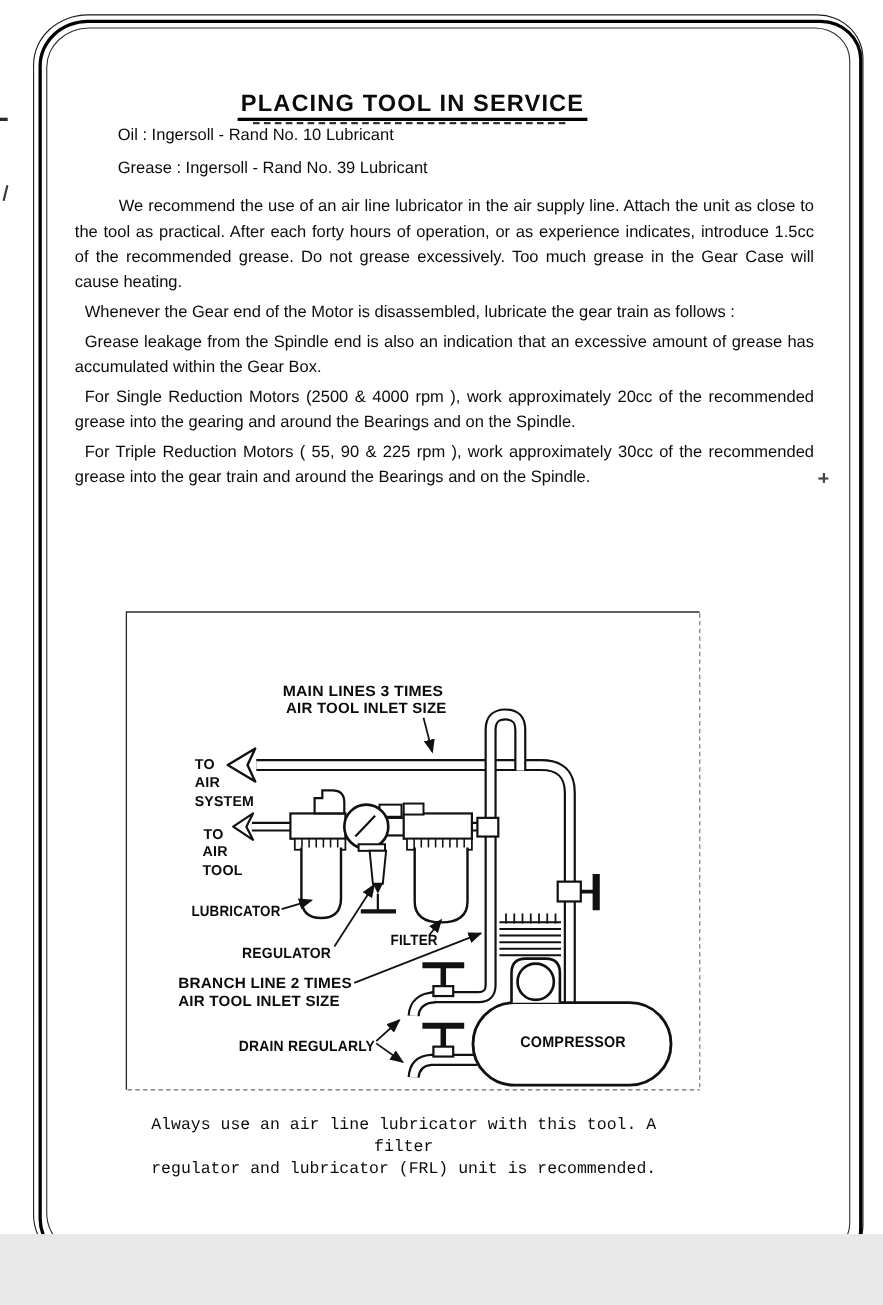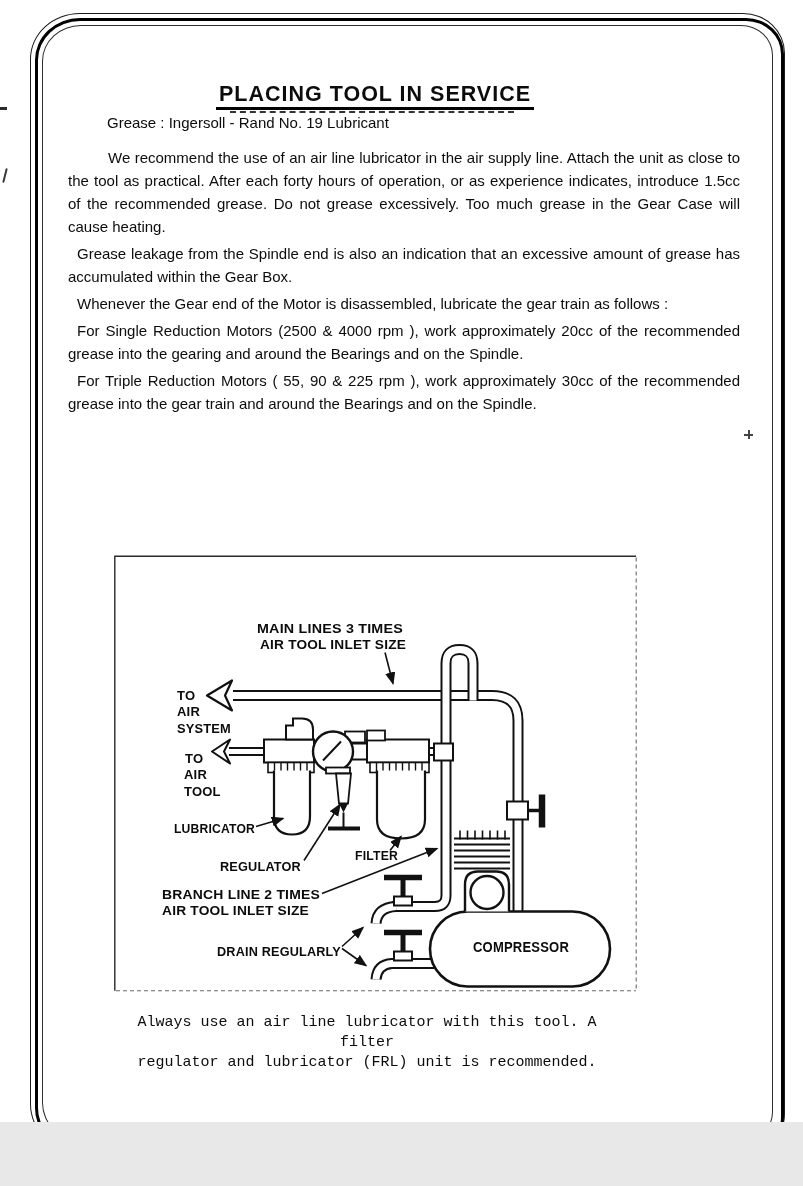"Oil : Ingersoll - Rand" div.lube-line { html: none -> <div>Oil : Ingersoll - Rand No. 10 Lubricant</div> }
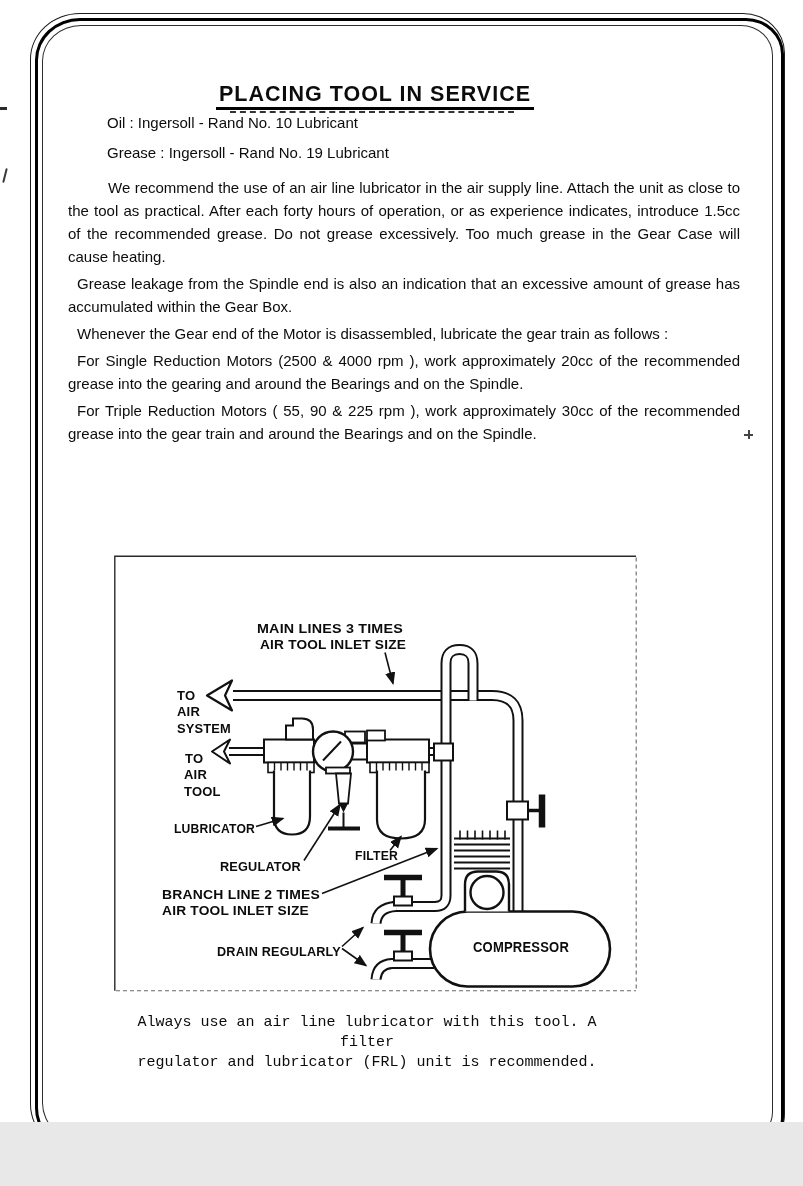"Grease : Ingersoll - Rand" div.lube-line { text: 19 -> 39 }
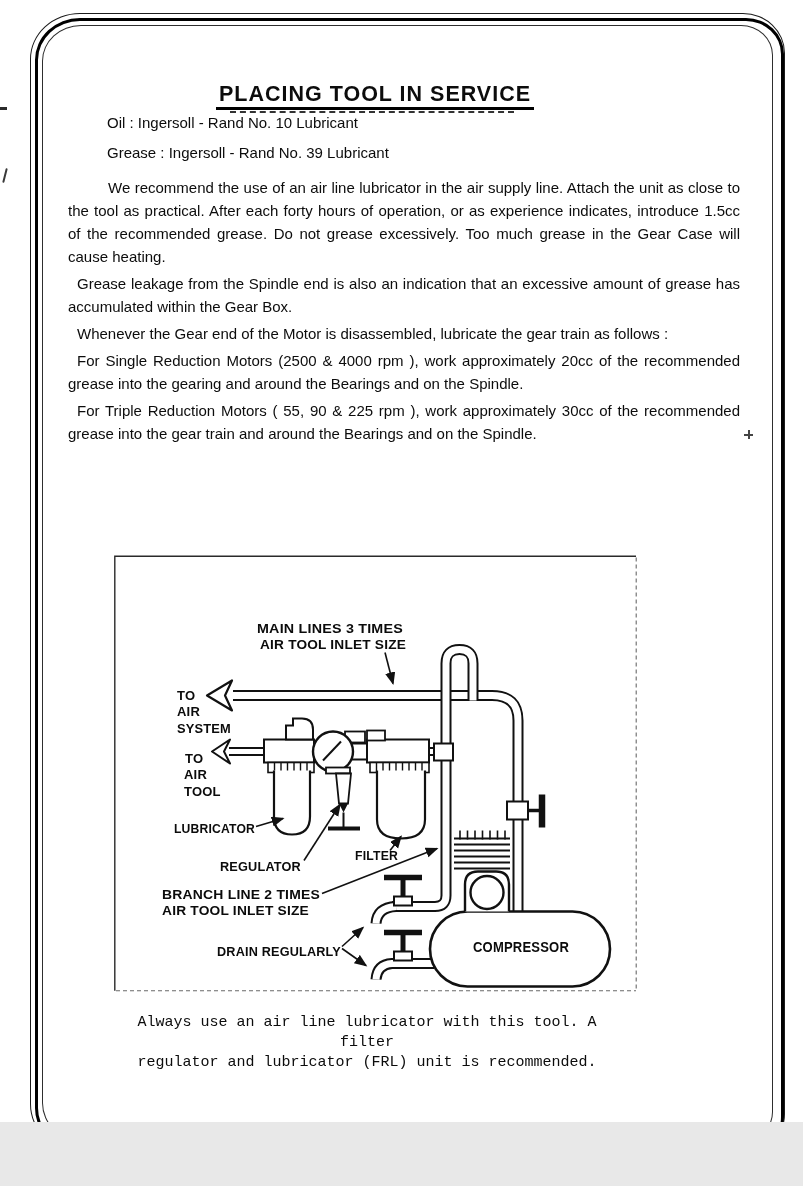"Grease leakage from the Spindle" p.para { order: before "Whenever the Gear end of" -> after "Whenever the Gear end of" }
